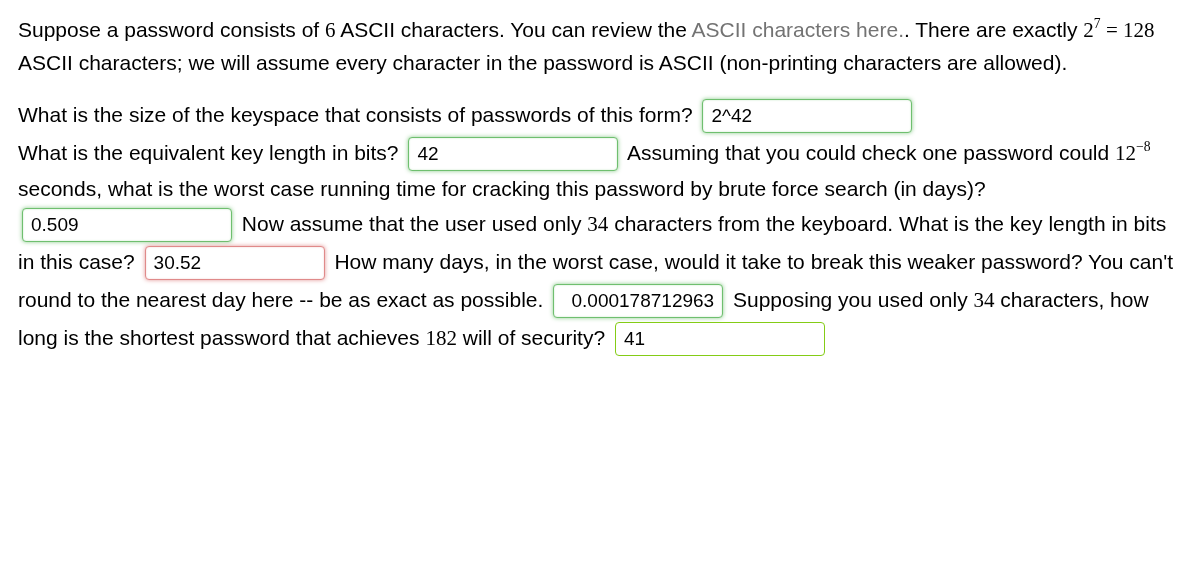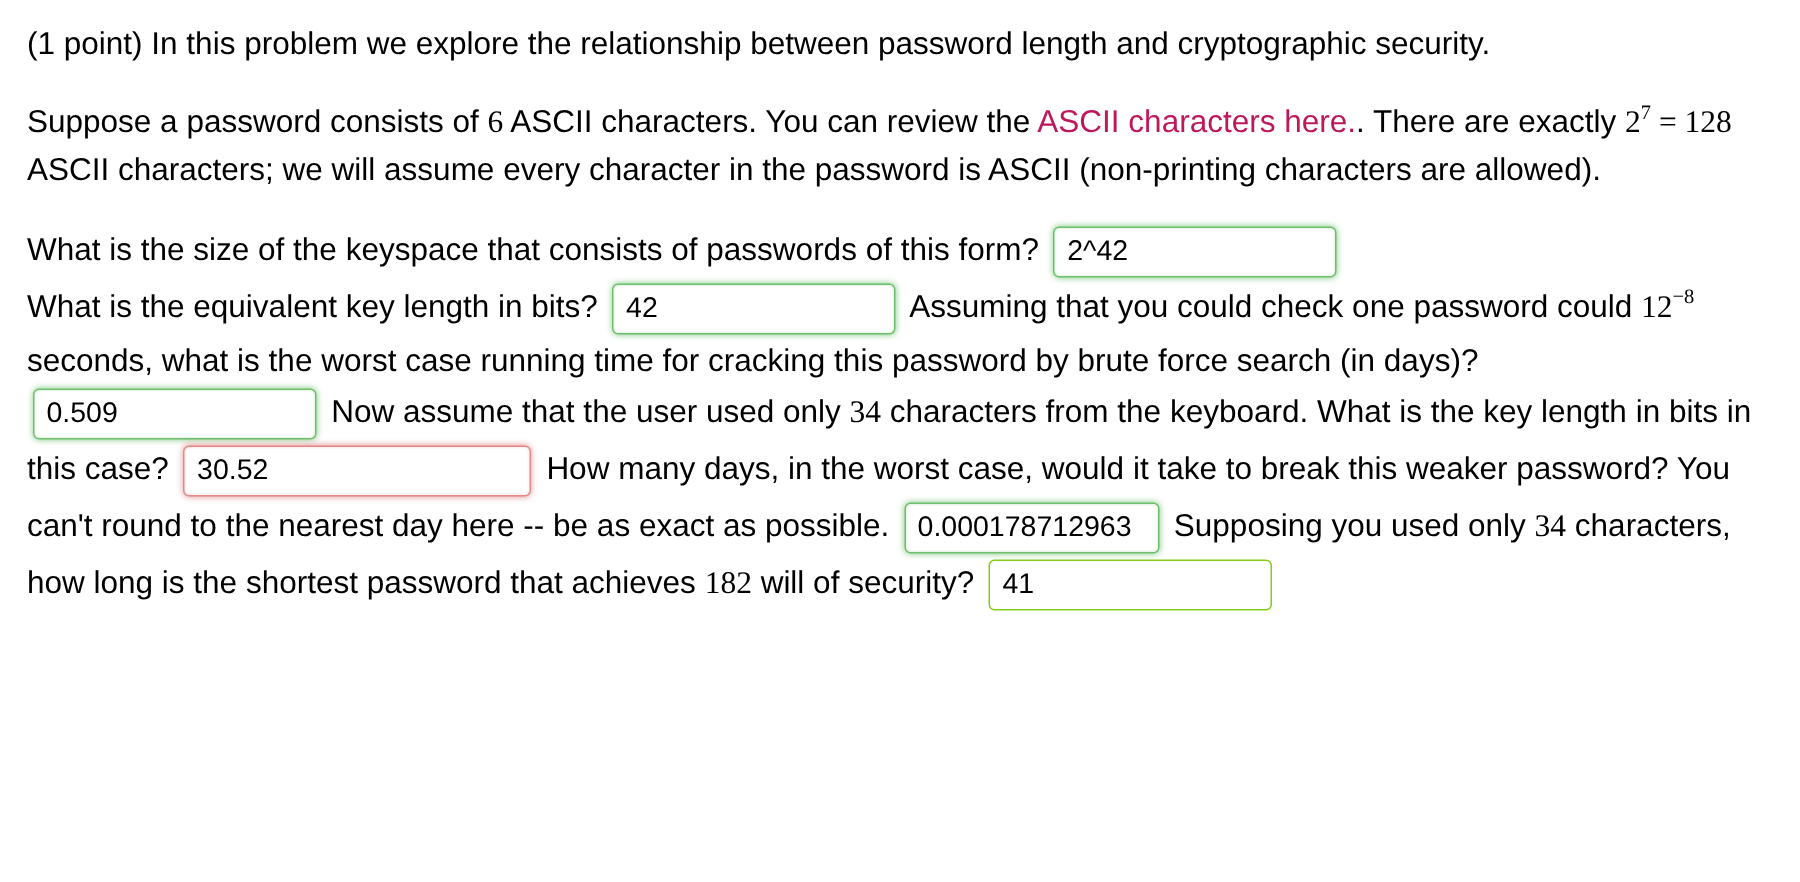"(1 point) In this problem" div.para { html: <div> <span>(1 point)</span> <span>In this problem we explore the relationship between password length and cryptographic security.</span> </div> -> none }
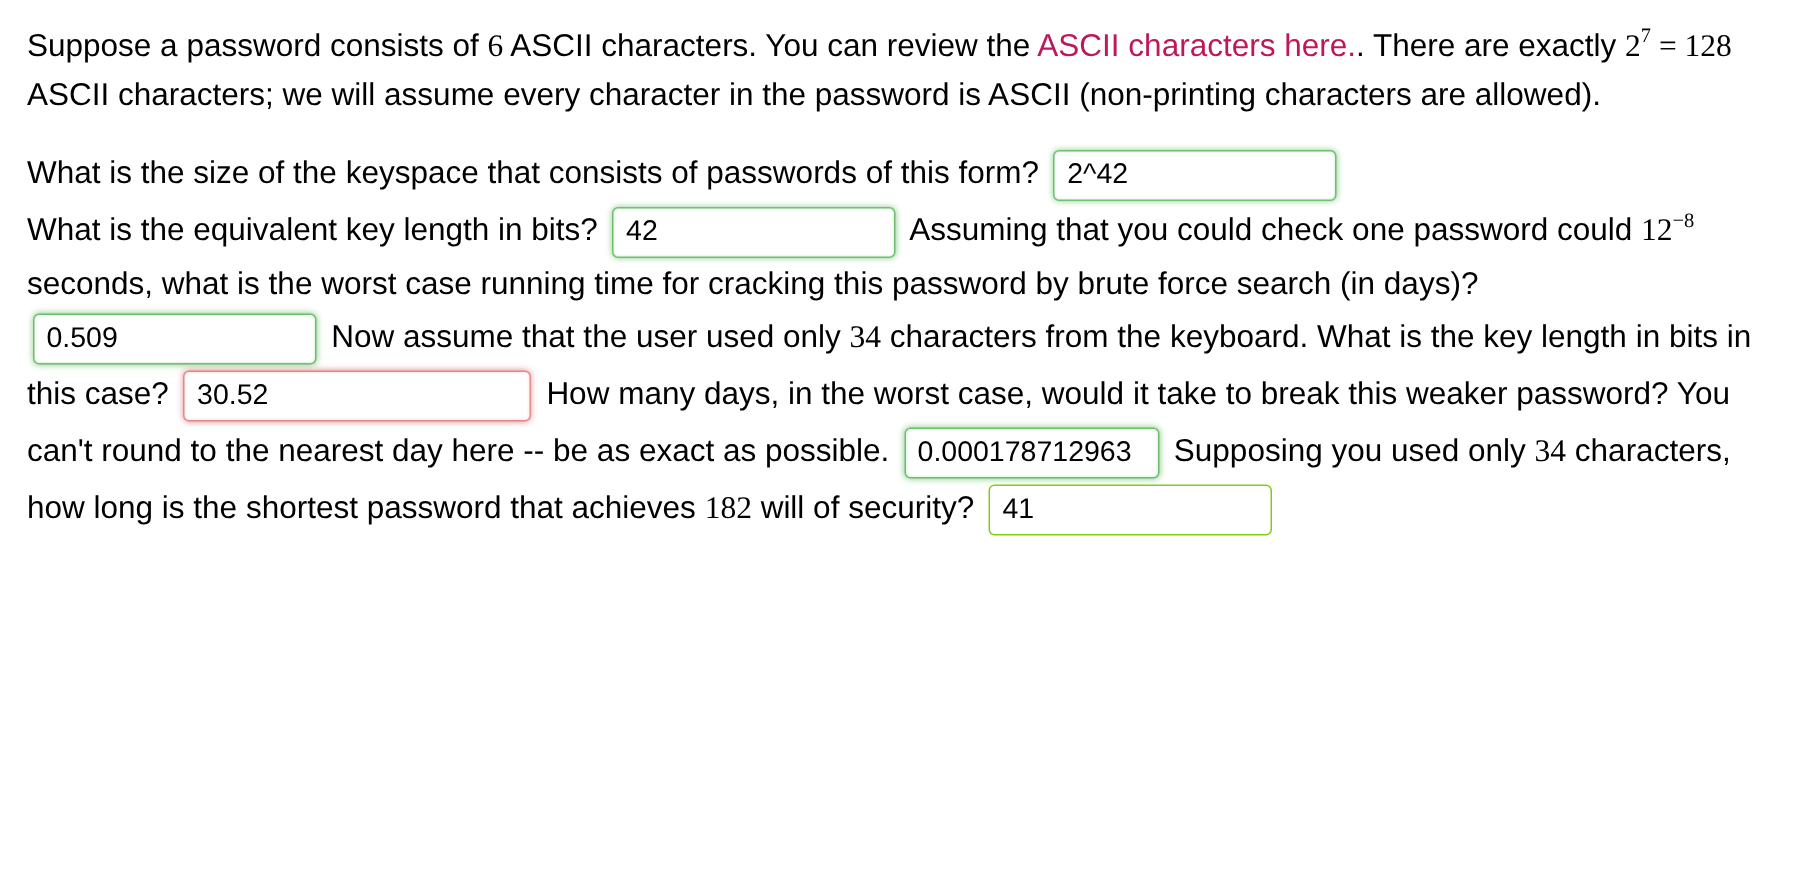"ASCII characters here." .link { color: #be185d -> #737373 }
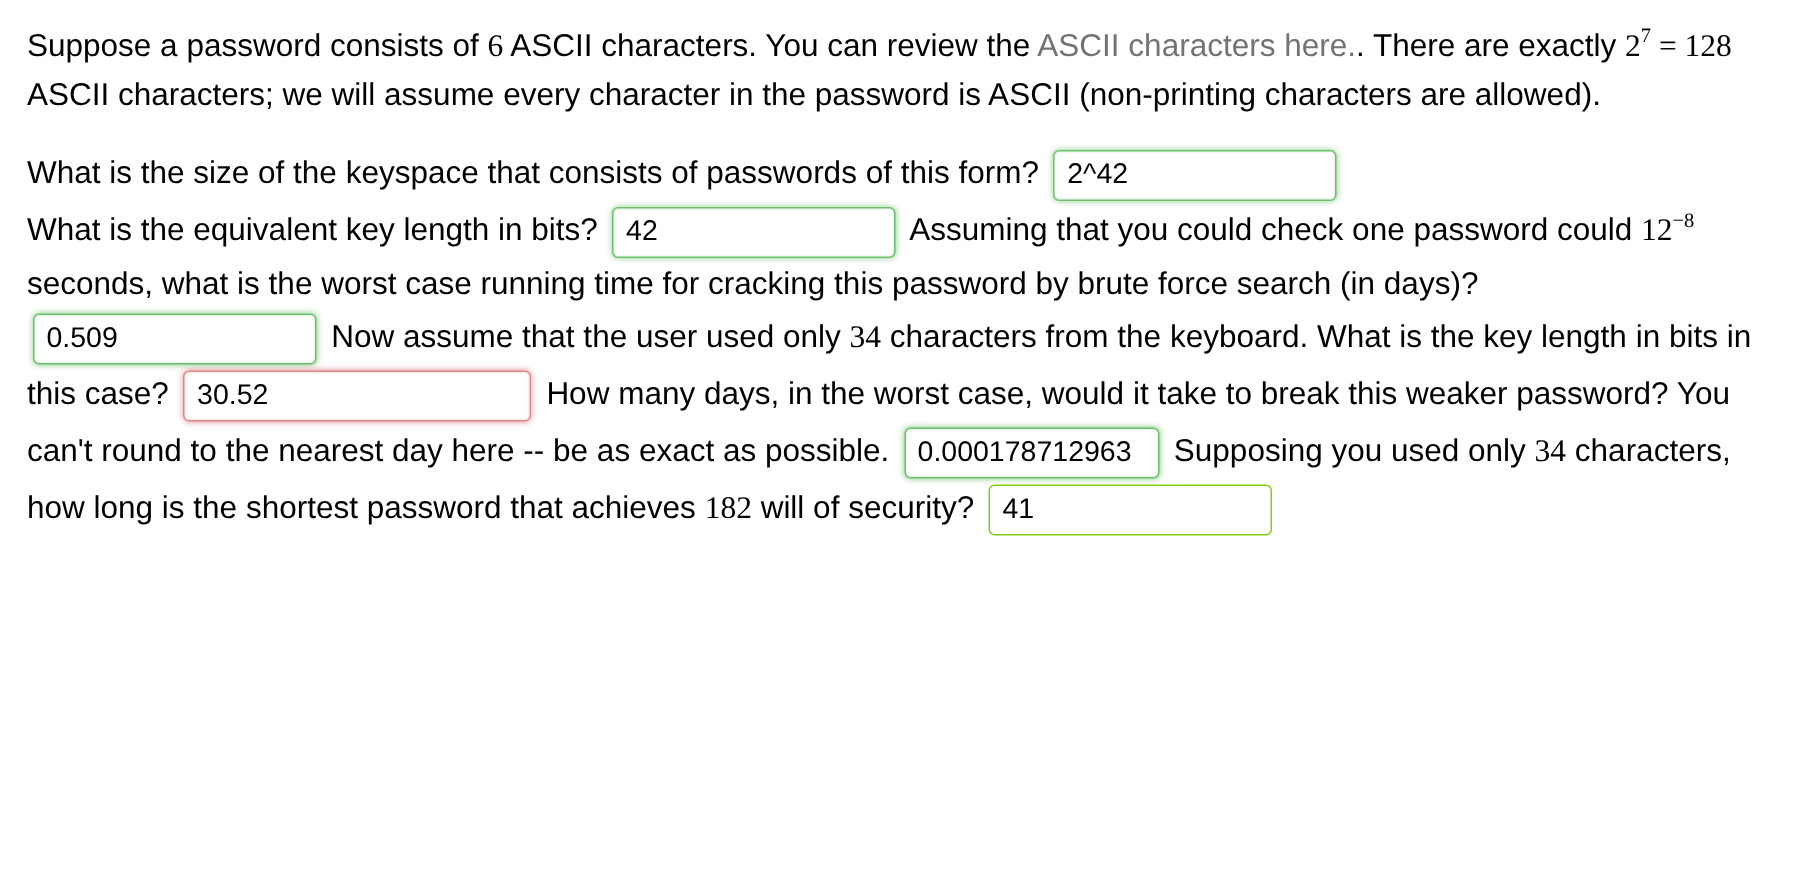"2^42" input.w-lg { width: 189px -> 210px }
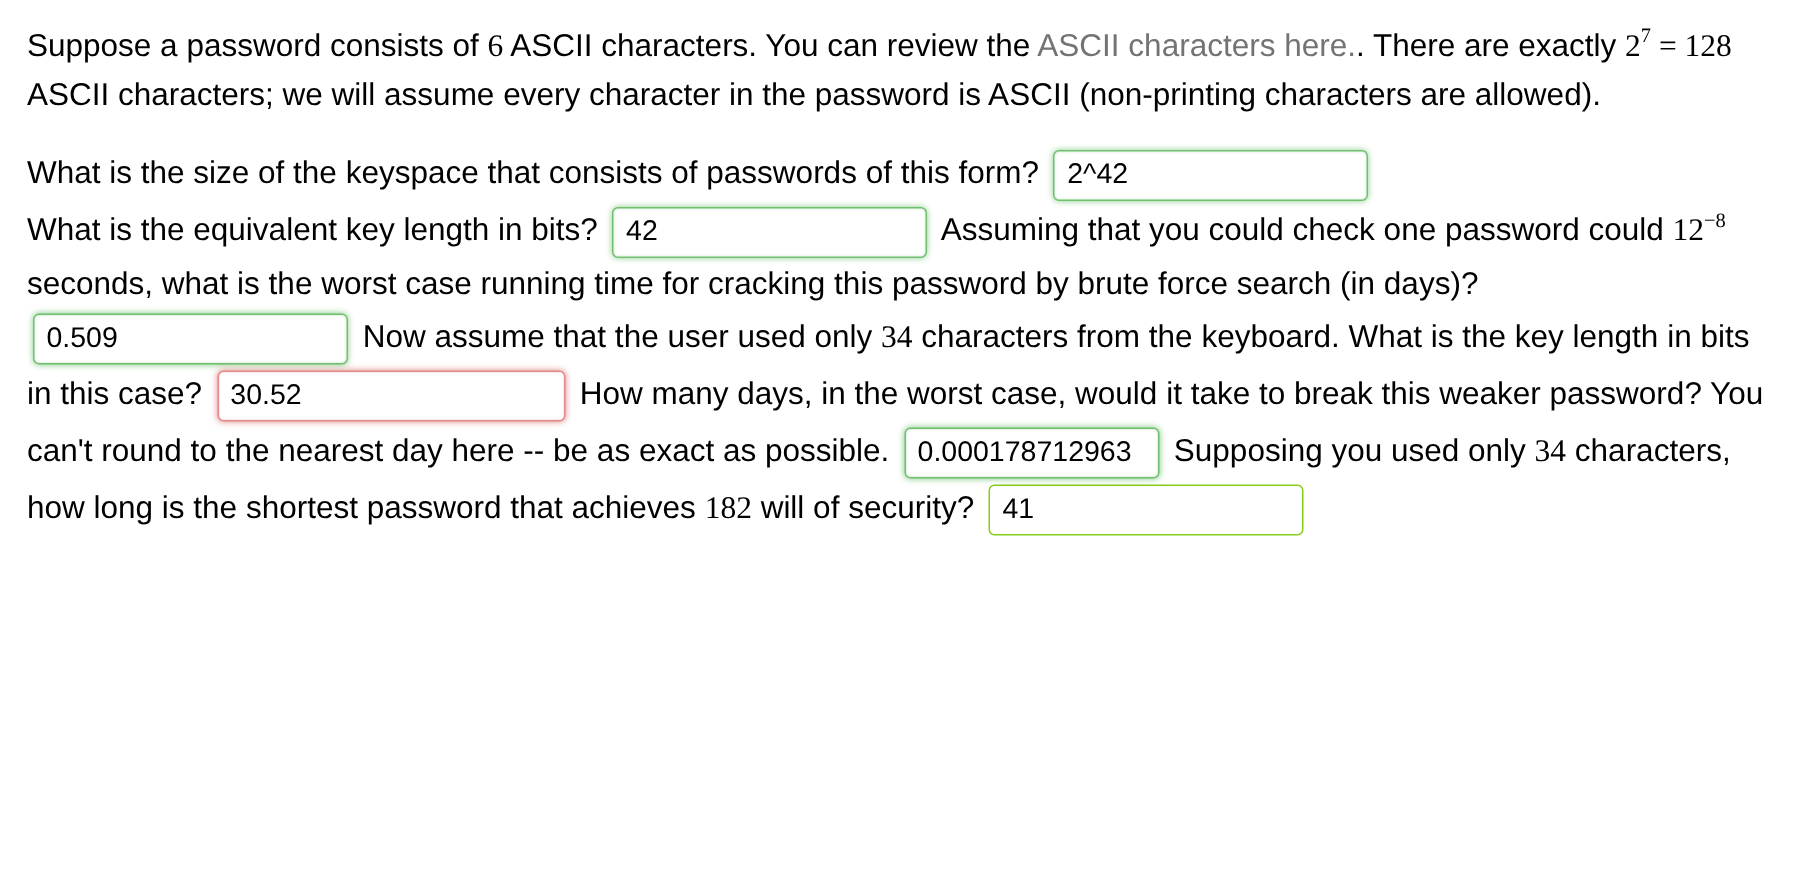"30.52" input.w-md { width: 232px -> 180px }
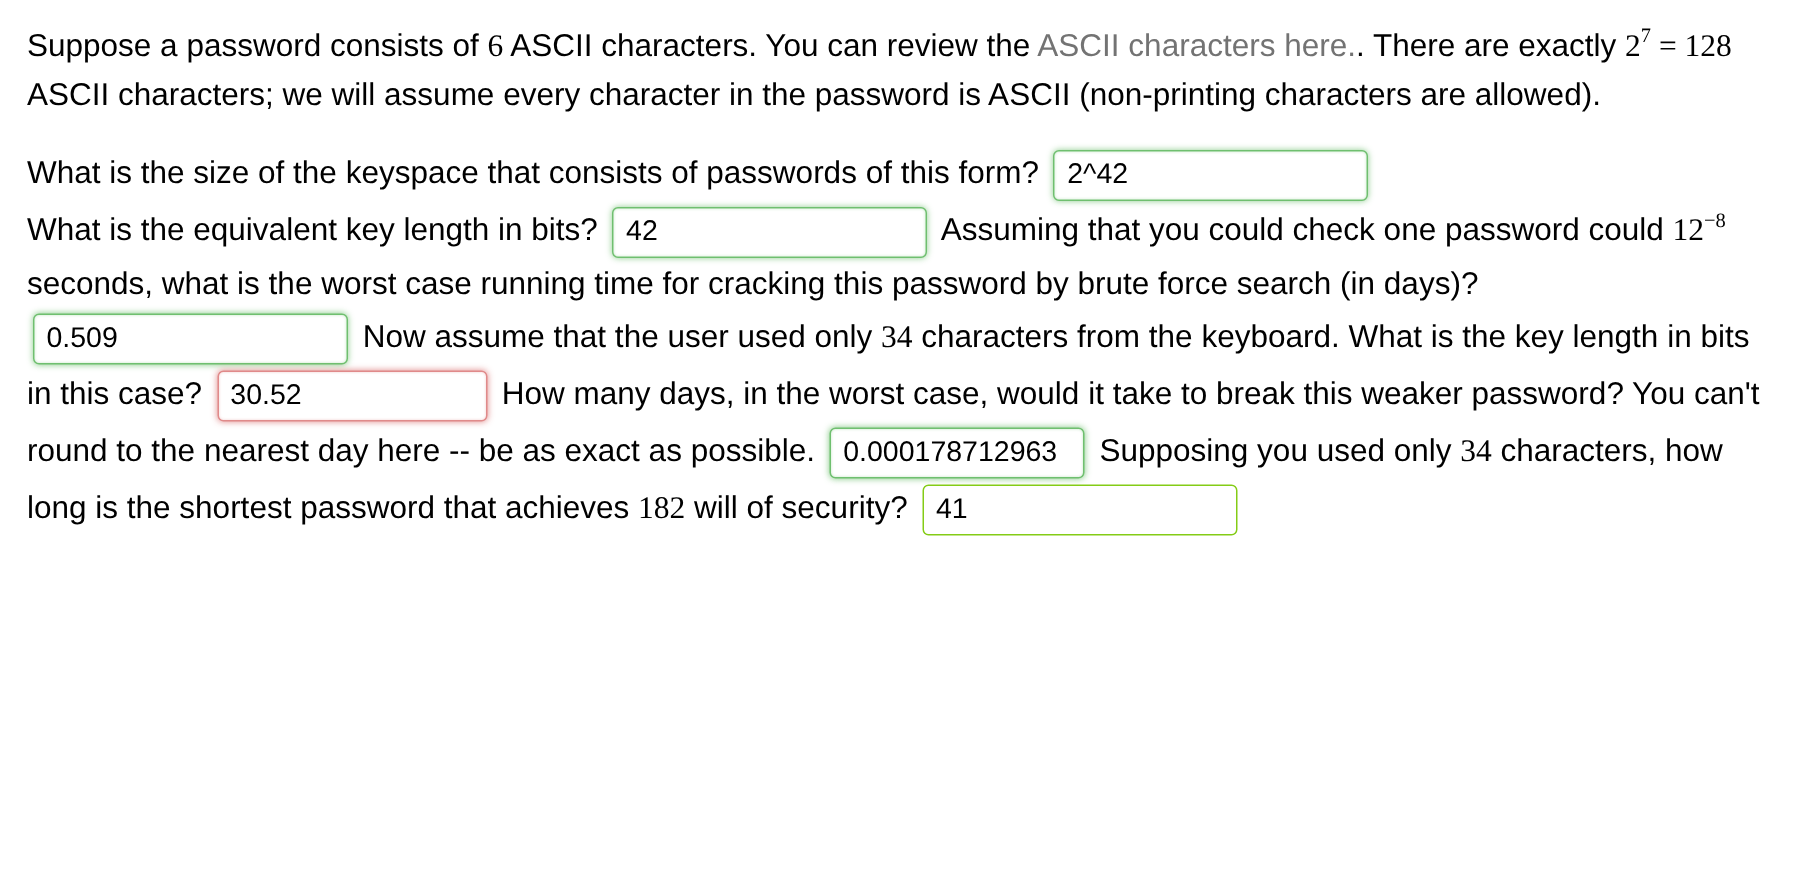"0.000178712963" input.w-sm { text-align: none -> right }
